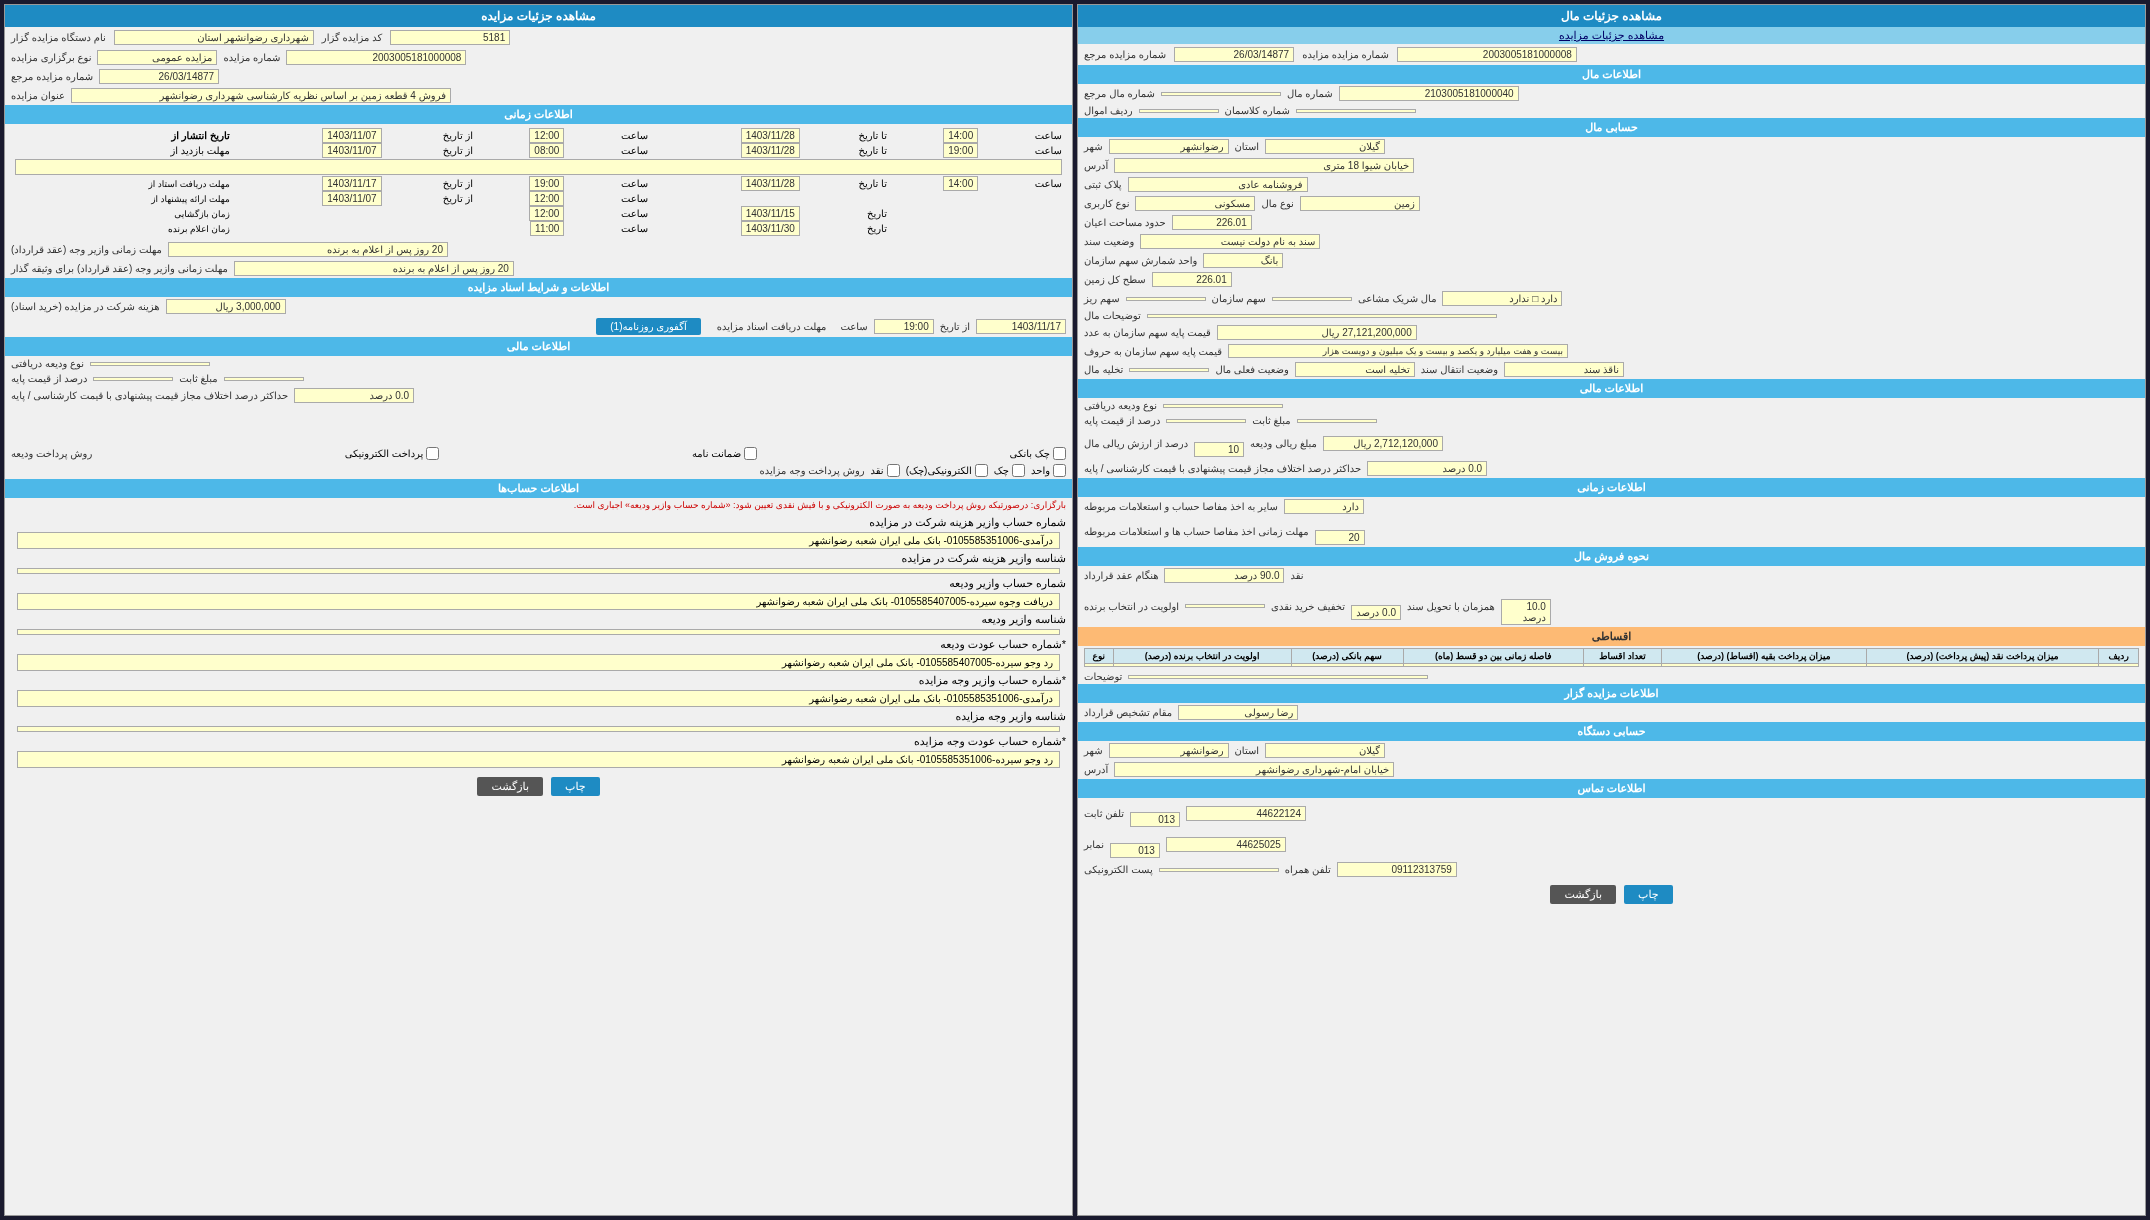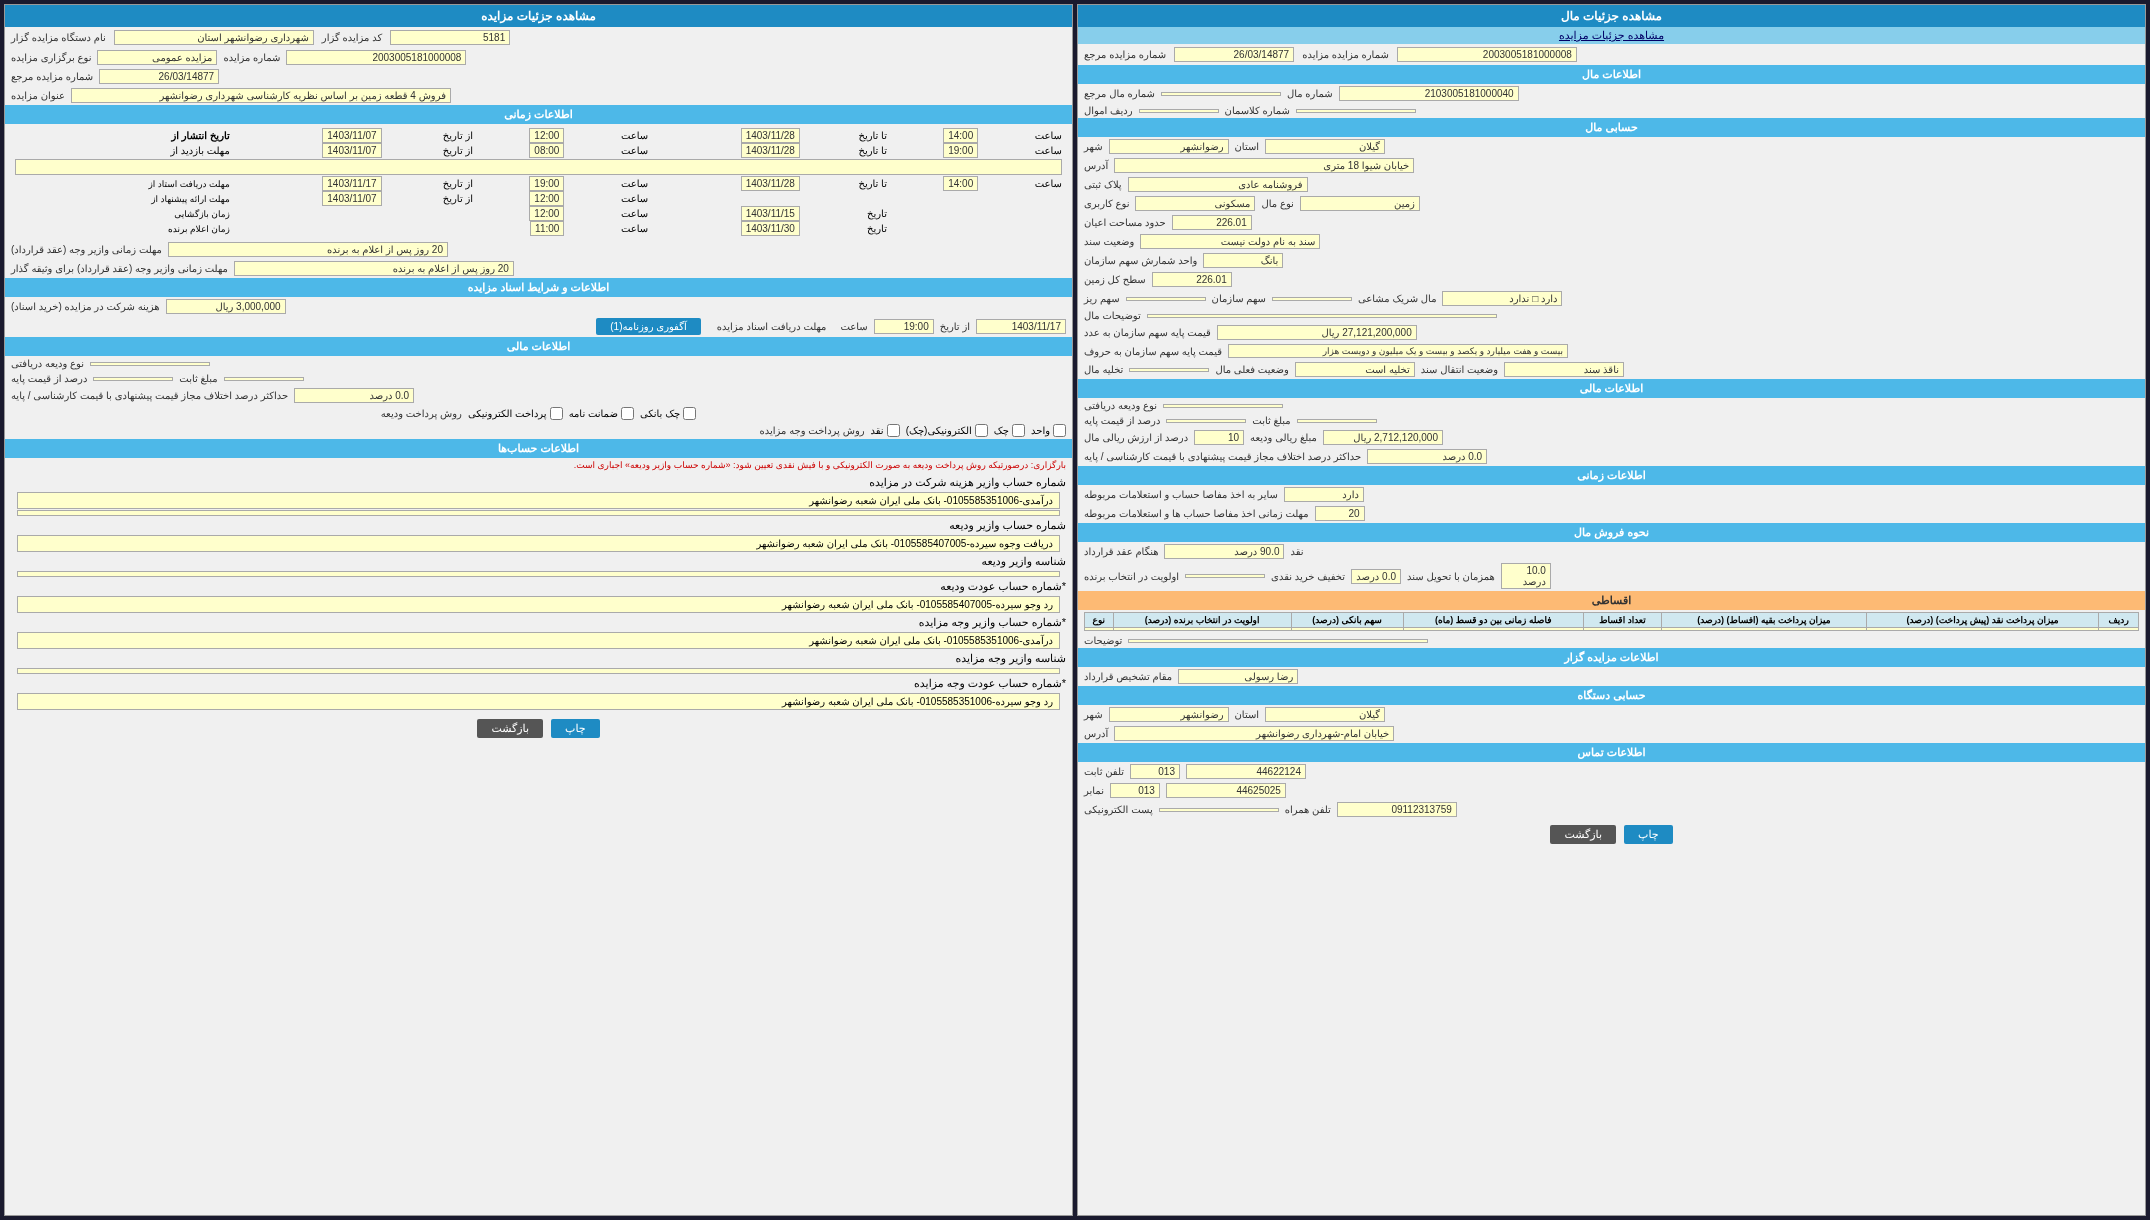"روش پرداخت ودیعه" div.row-pair { justify-content: center -> space-between; margin-top: none -> 40px }
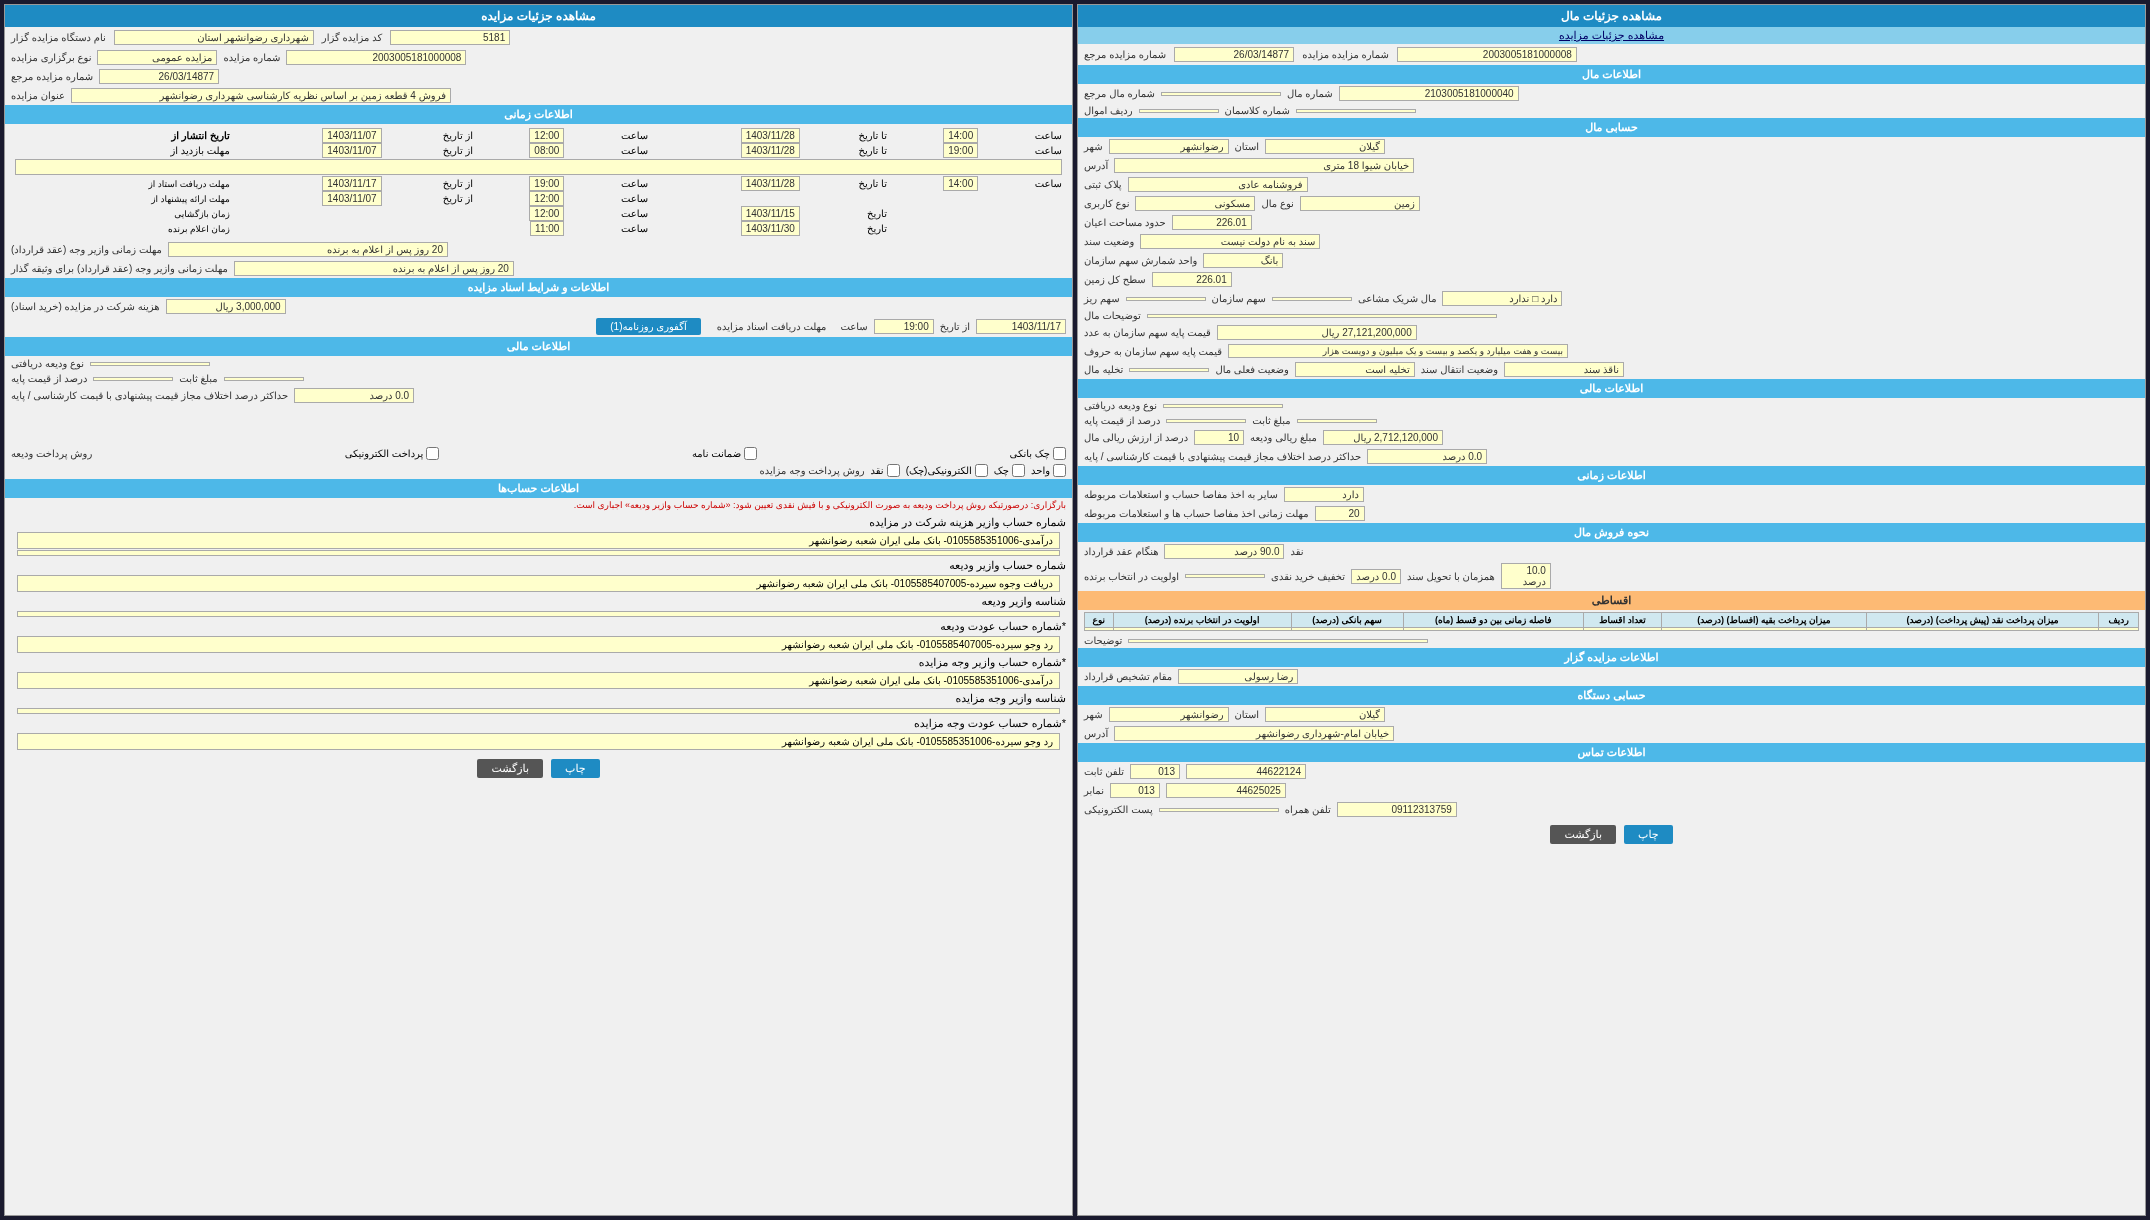"10" .field-xsmall { margin-top: none -> 12px }
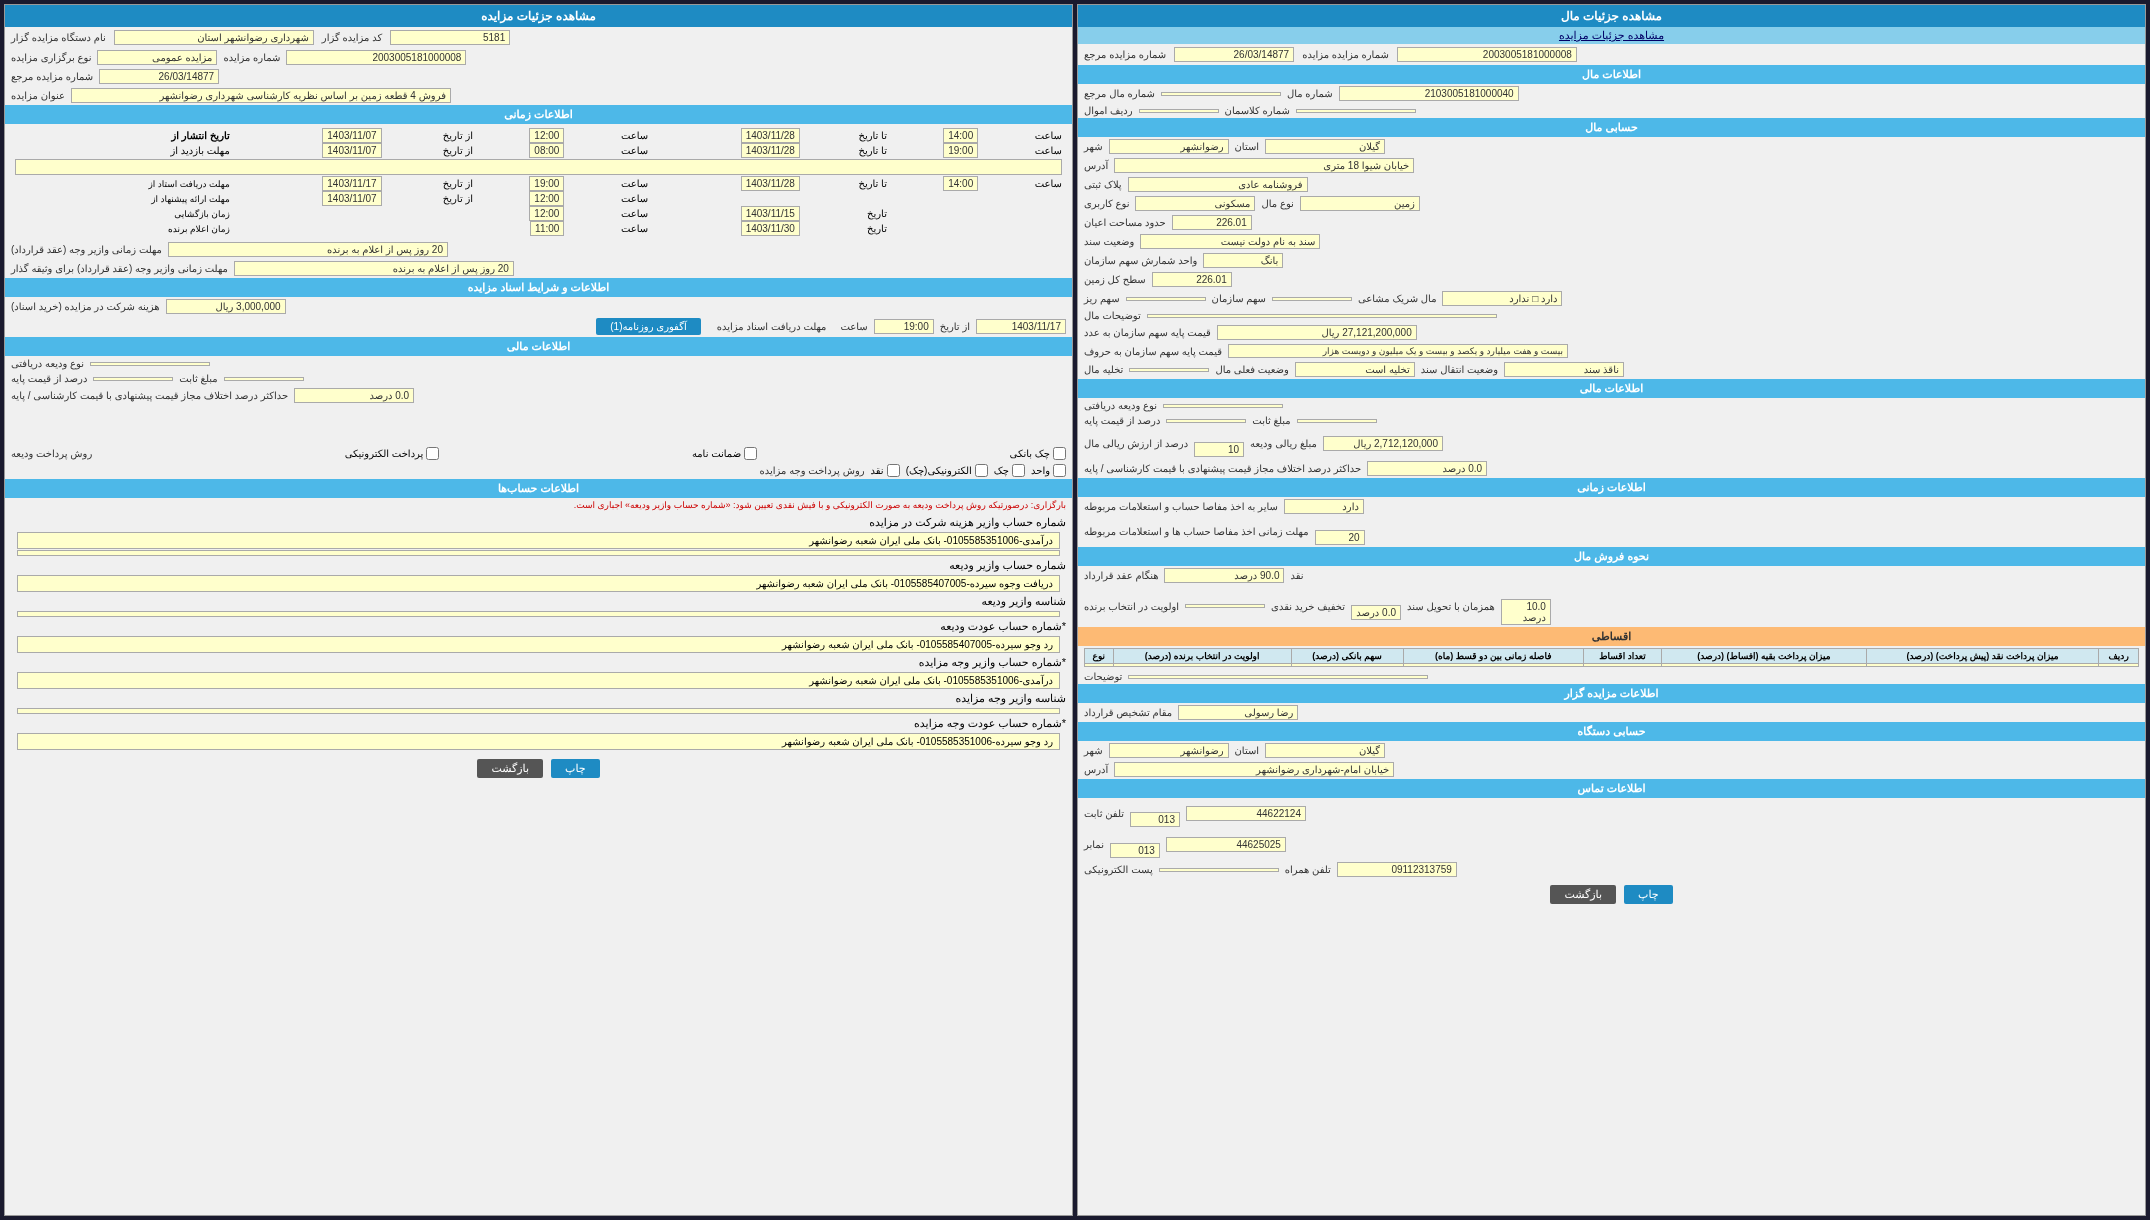"شناسه وازیر هزینه شرکت در" div { html: none -> <div> <span>شناسه وازیر هزینه شرکت در مزایده</span> </div> }
